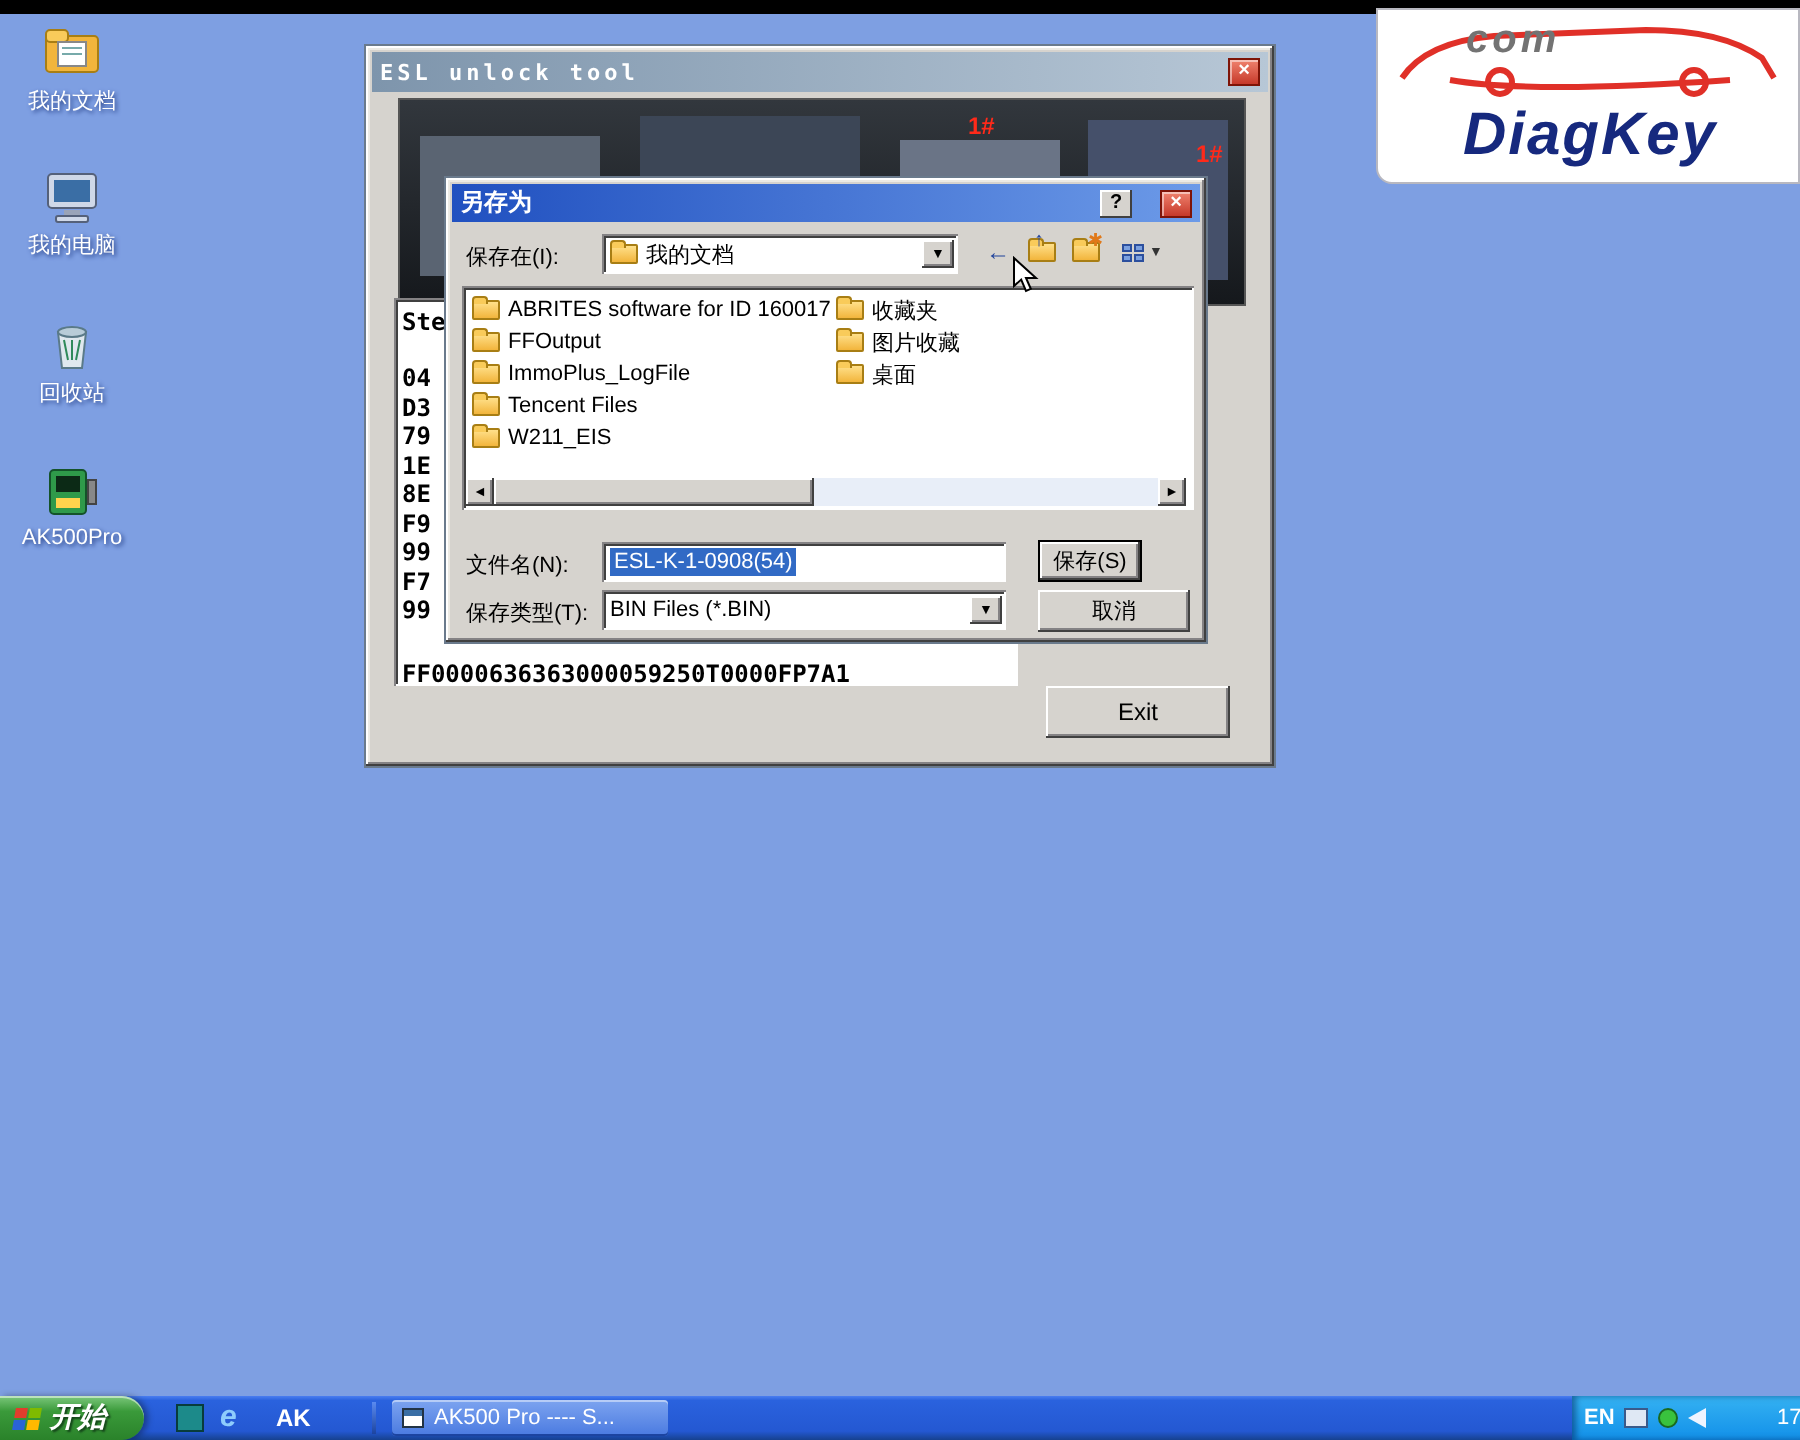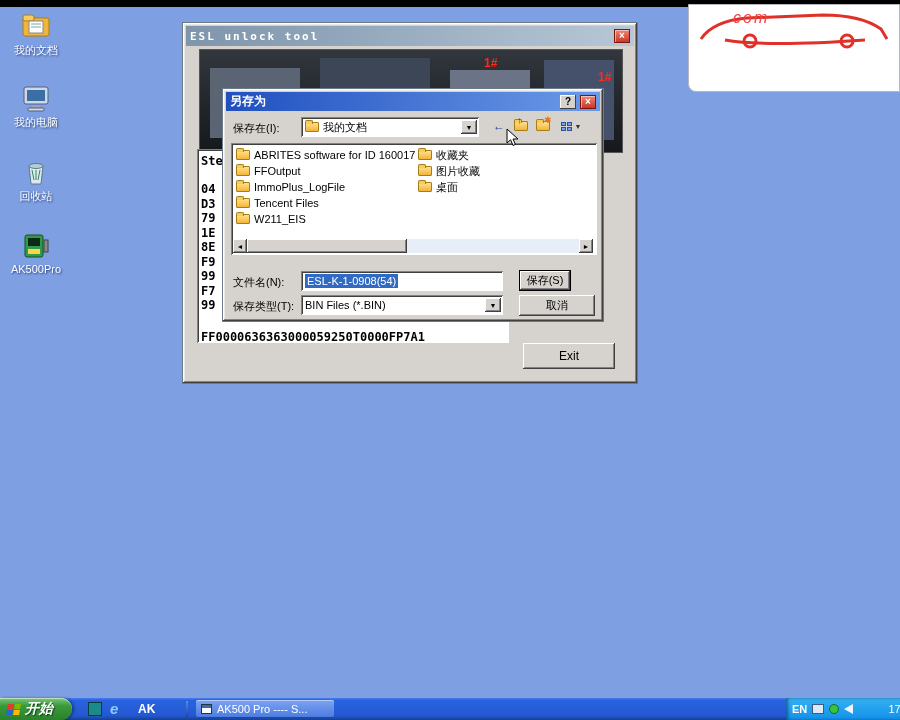"com" div.abs { color: #ef4444 -> #737373; font-size: 16px -> 20px; font-weight: normal -> bold }
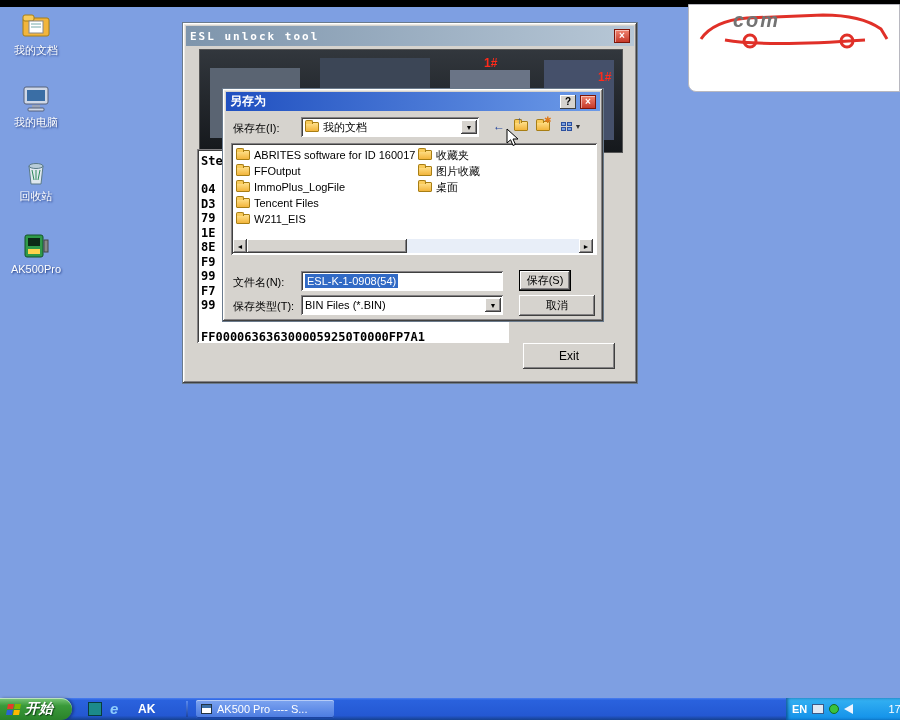"ESL unlock tool" .titlebar { gap: 4px -> 14px }
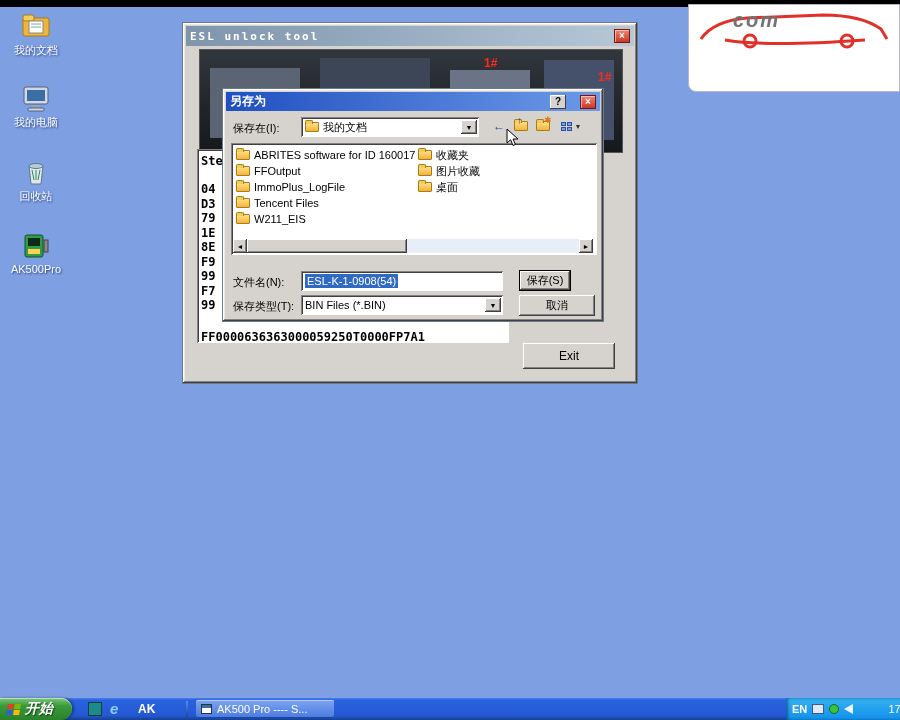"DiagKey" div.abs { html: none -> <div>DiagKey</div> }
